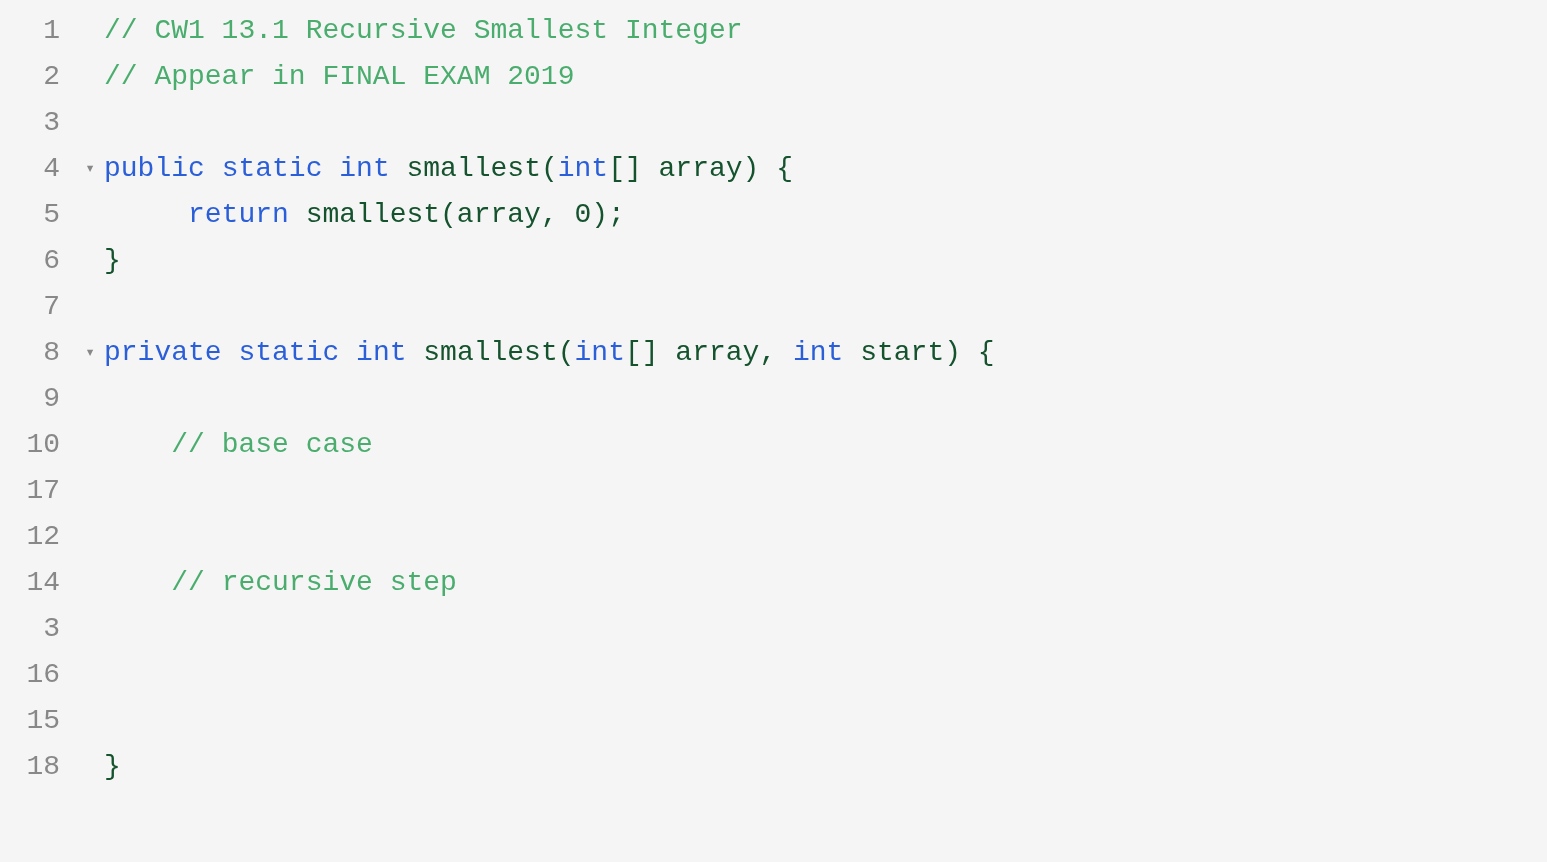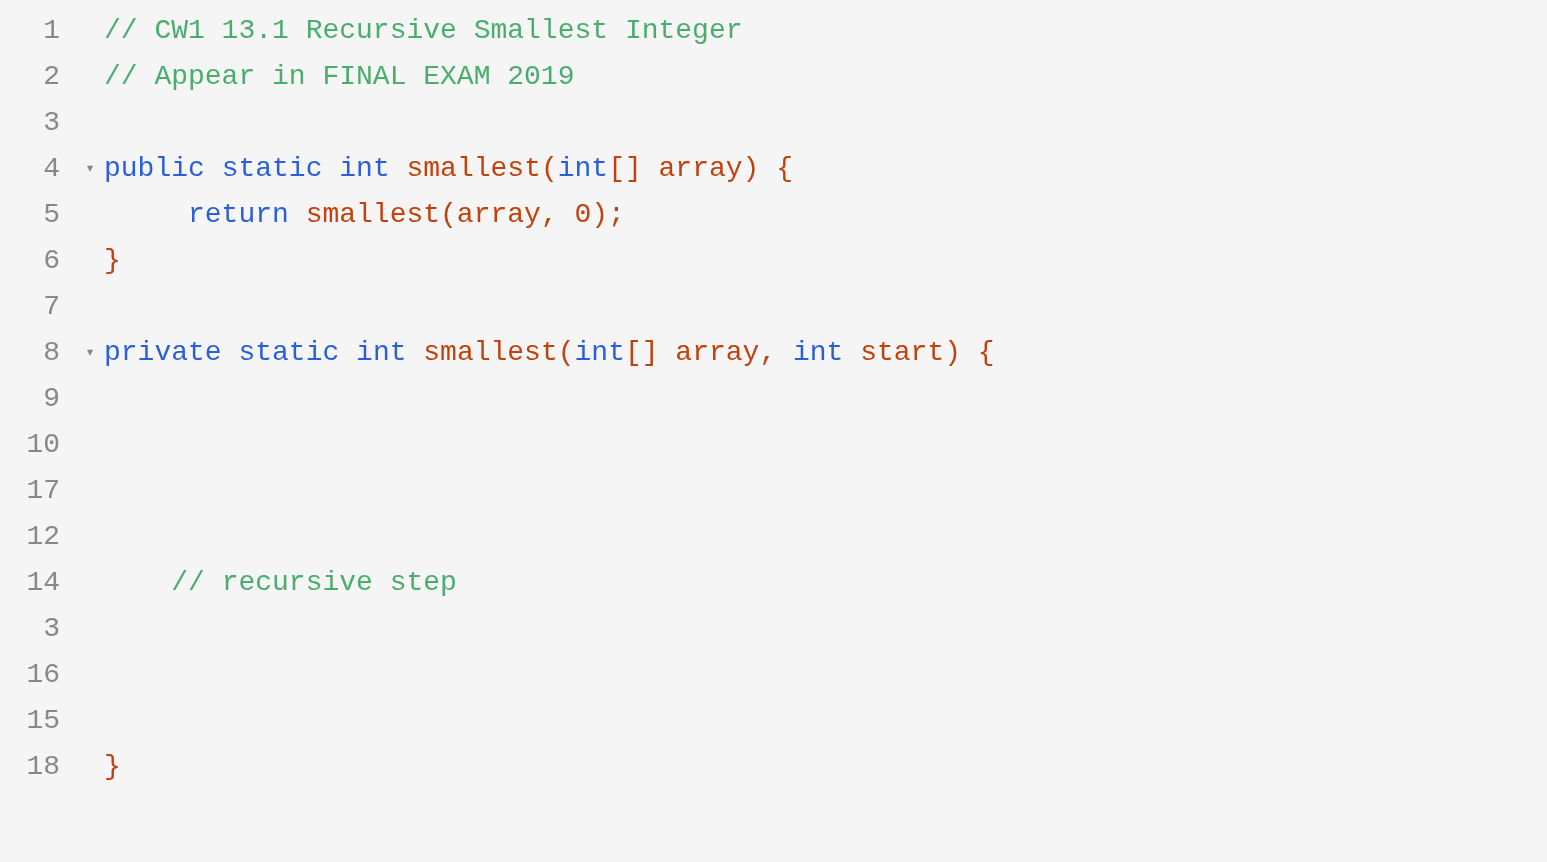"smallest(" .plain { color: #c2410c -> #14532d }
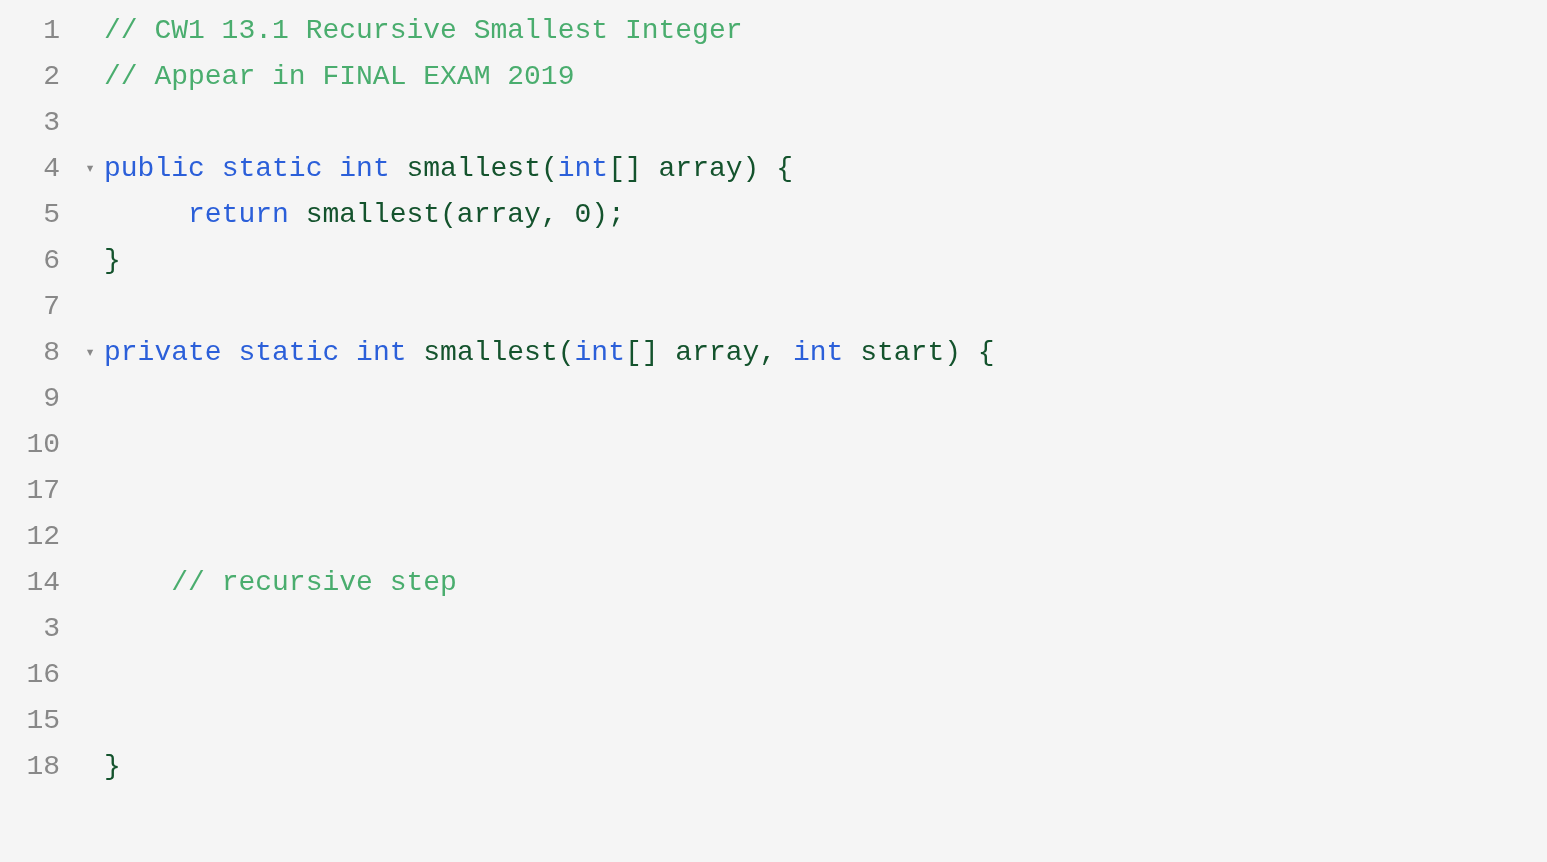"// base case" span.comment { html: none -> <span>// base case</span> }
